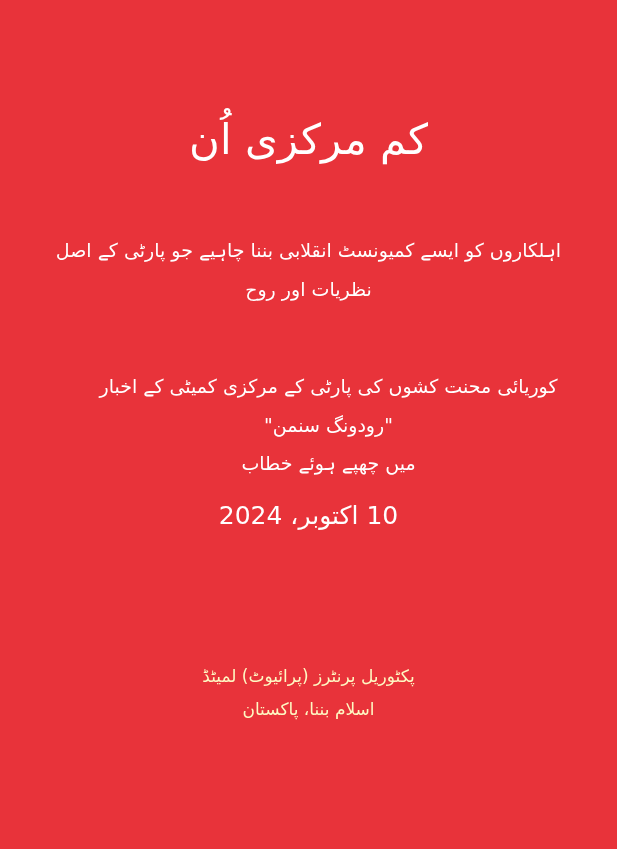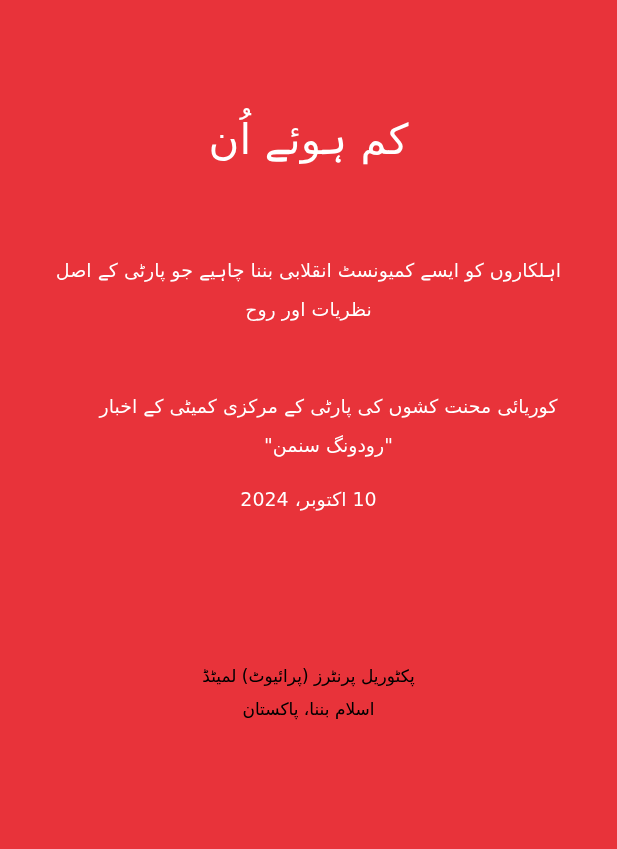"کم ہوئے اُن" div.doc-title { text: ہوئے -> مرکزی }
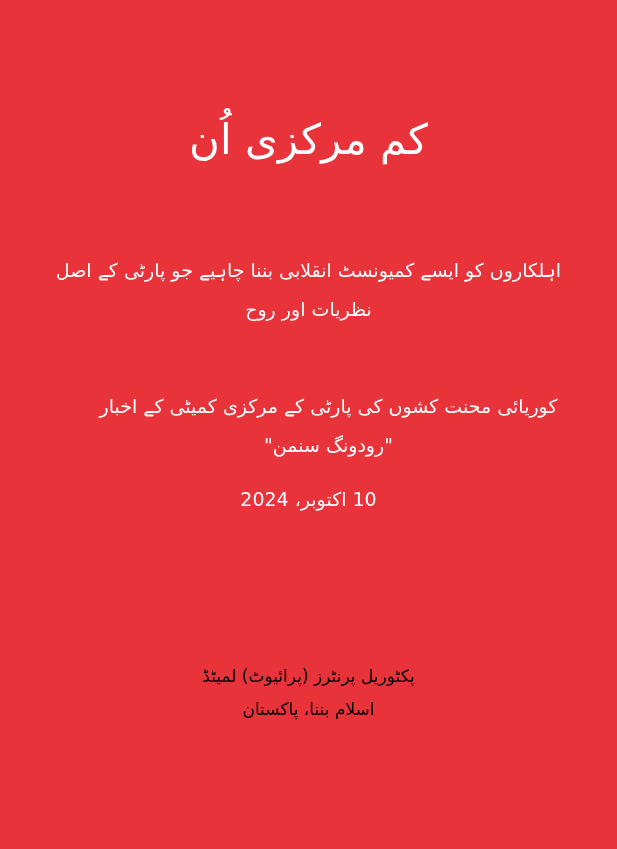"اہلکاروں کو ایسے کمیونسٹ انقلابی" .subtitle-line { margin-top: 20px -> none }
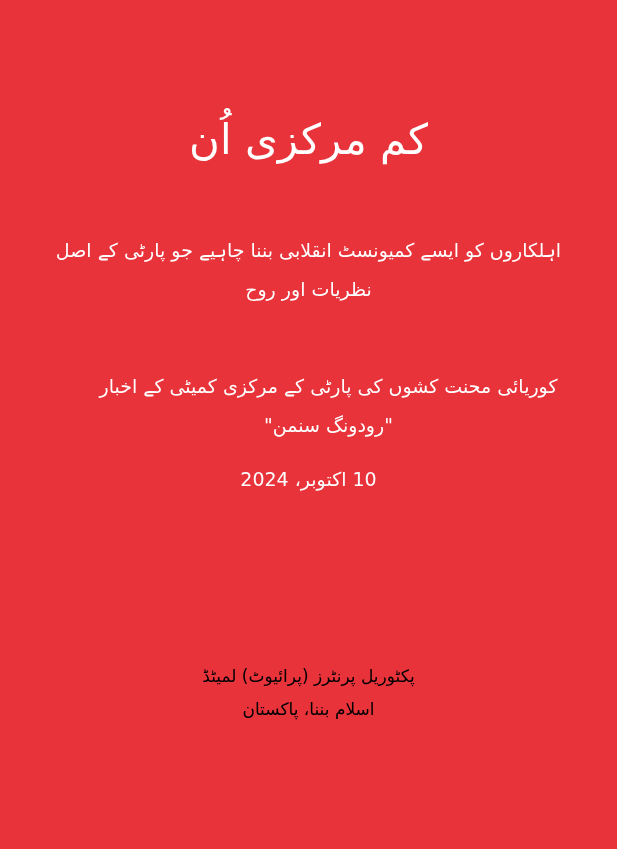"میں چھپے ہوئے خطاب" span.source-line { html: none -> <span>میں چھپے ہوئے خطاب</span> }
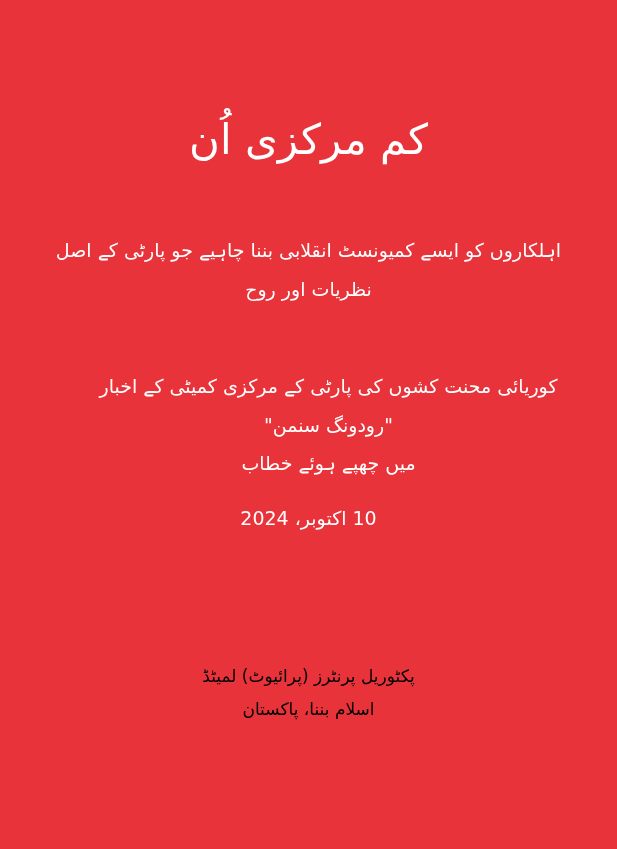"10 اکتوبر، 2024" .doc-date { font-size: 19px -> 25px; margin-top: 24px -> 18px }
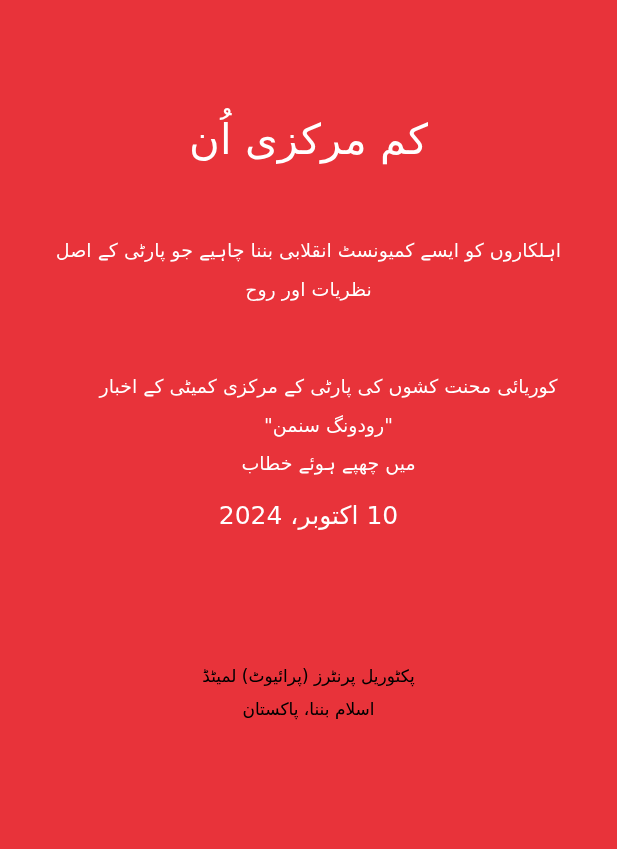"پکٹوریل پرنٹرز (پرائیوٹ) لمیٹڈ" .publisher-block { color: #000000 -> #fef9c3 }
